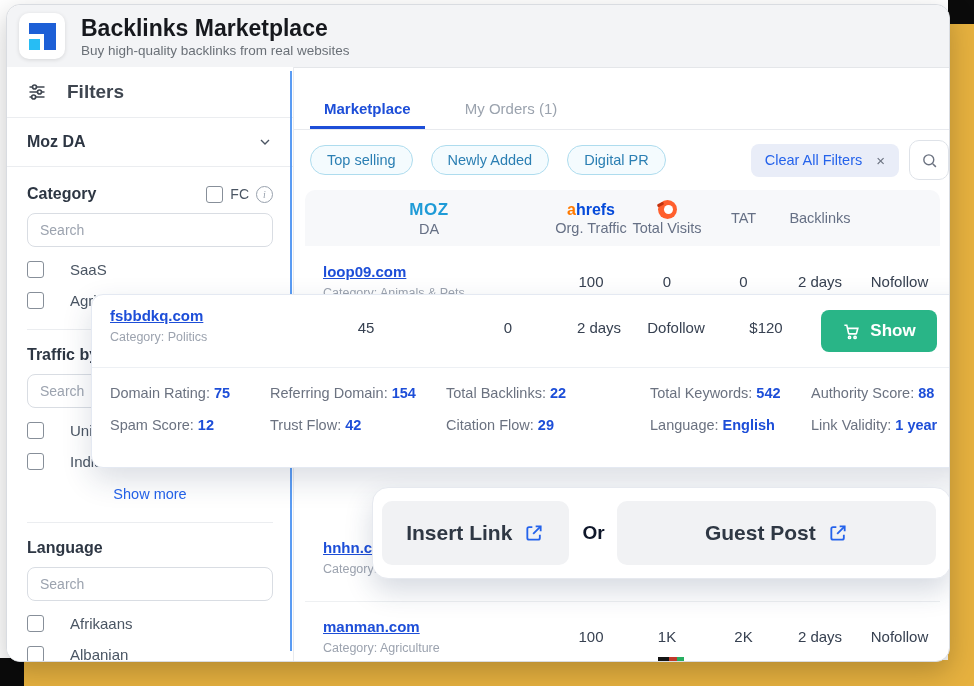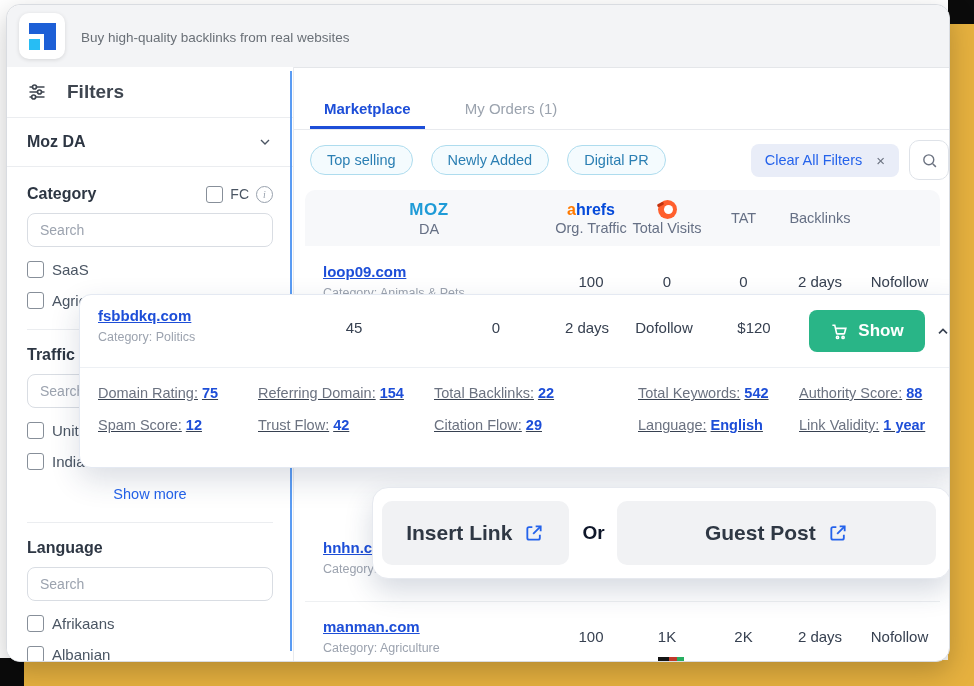"Backlinks Marketplace" div.app-title { html: none -> <div>Backlinks Marketplace</div> }
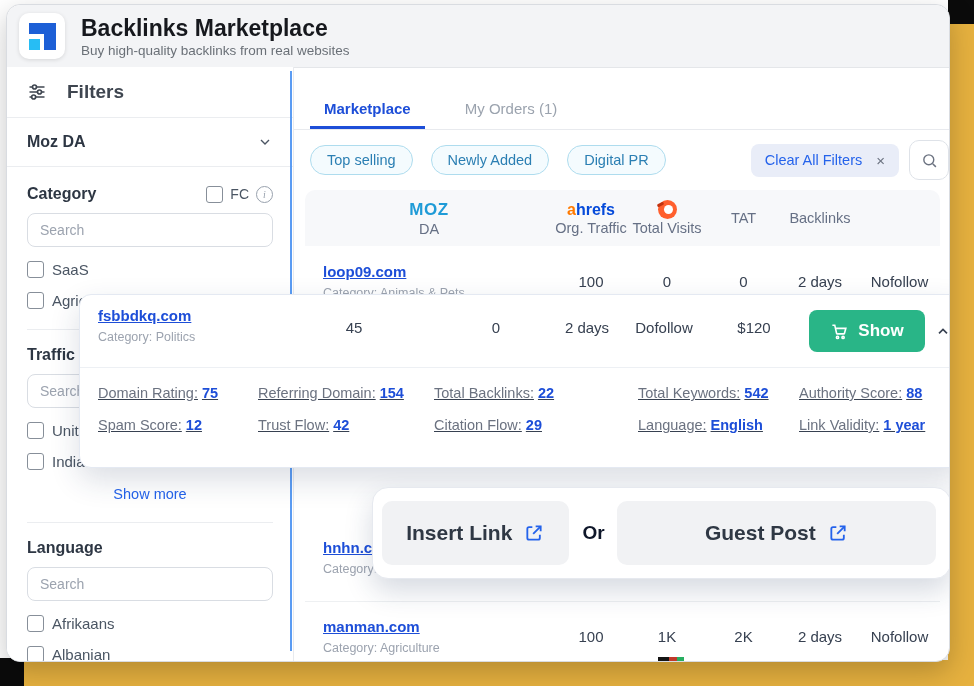"SaaS" .opt-row { gap: 8px -> 26px }
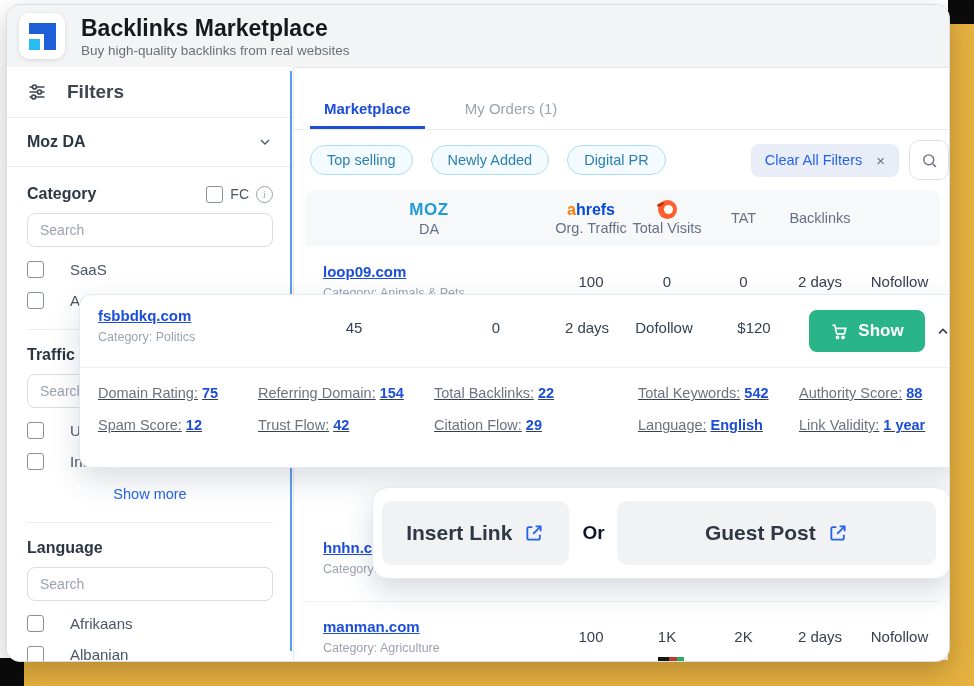"fsbbdkq.com" .exp-card { left: 72px -> 84px; text-decoration: underline -> none }
